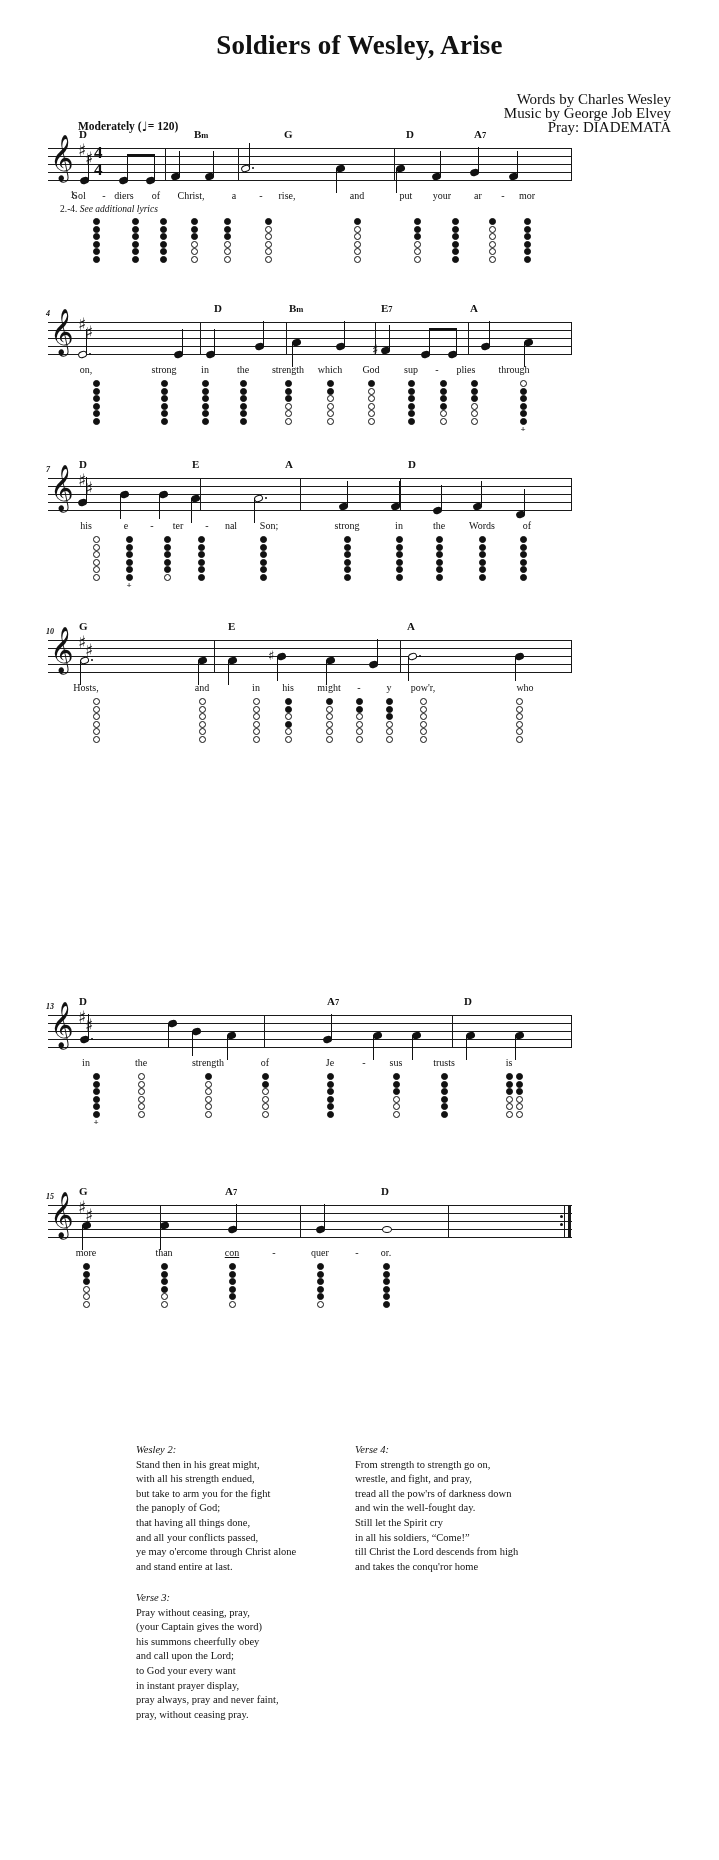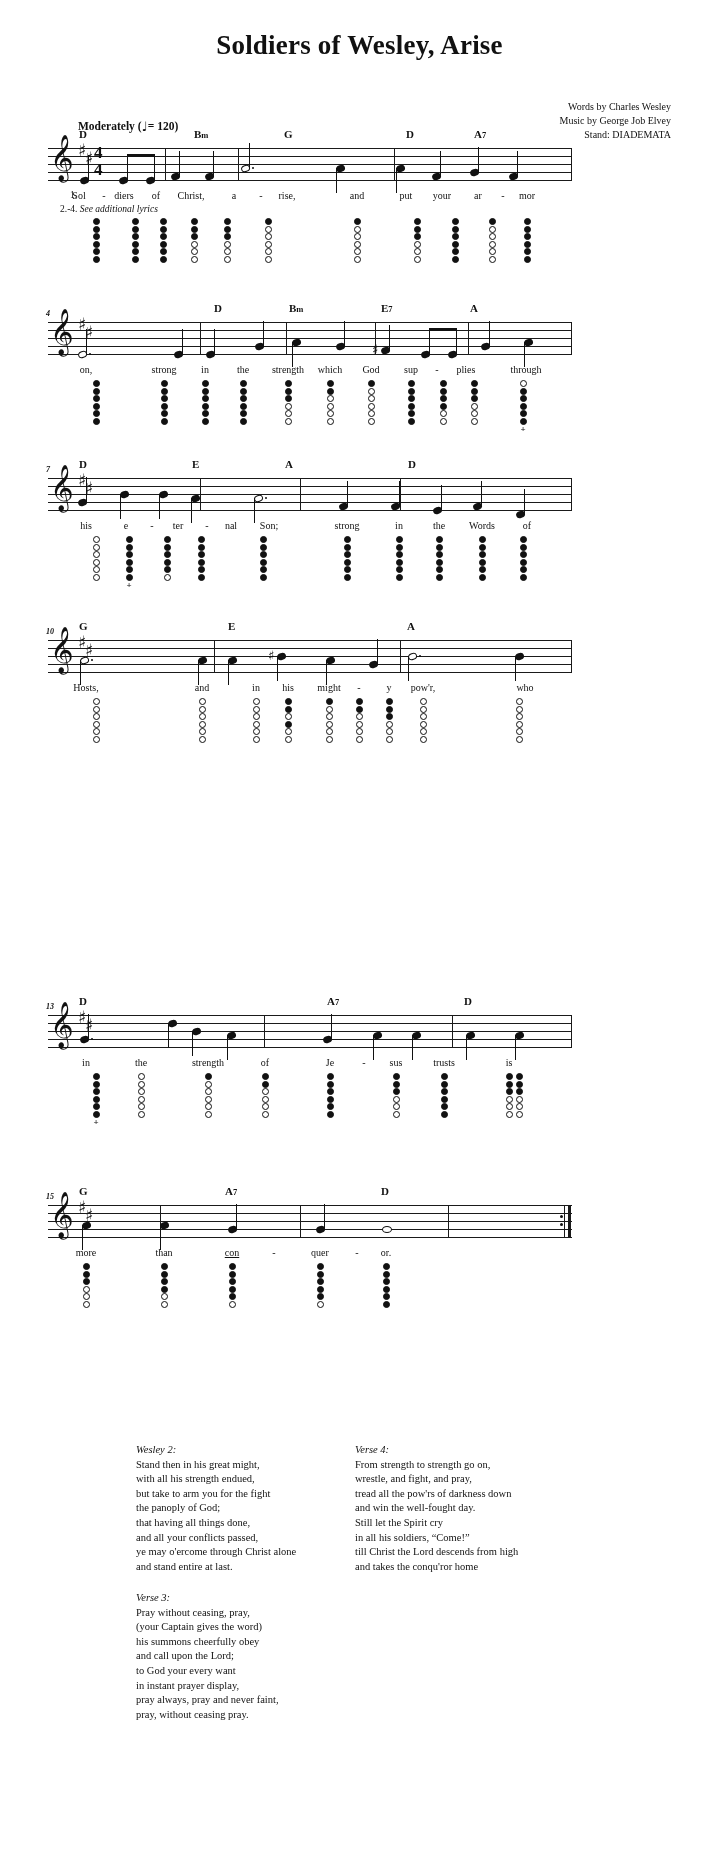"Words by Charles Wesley" .credits { font-size: 10px -> 15px; top: 100px -> 92px }
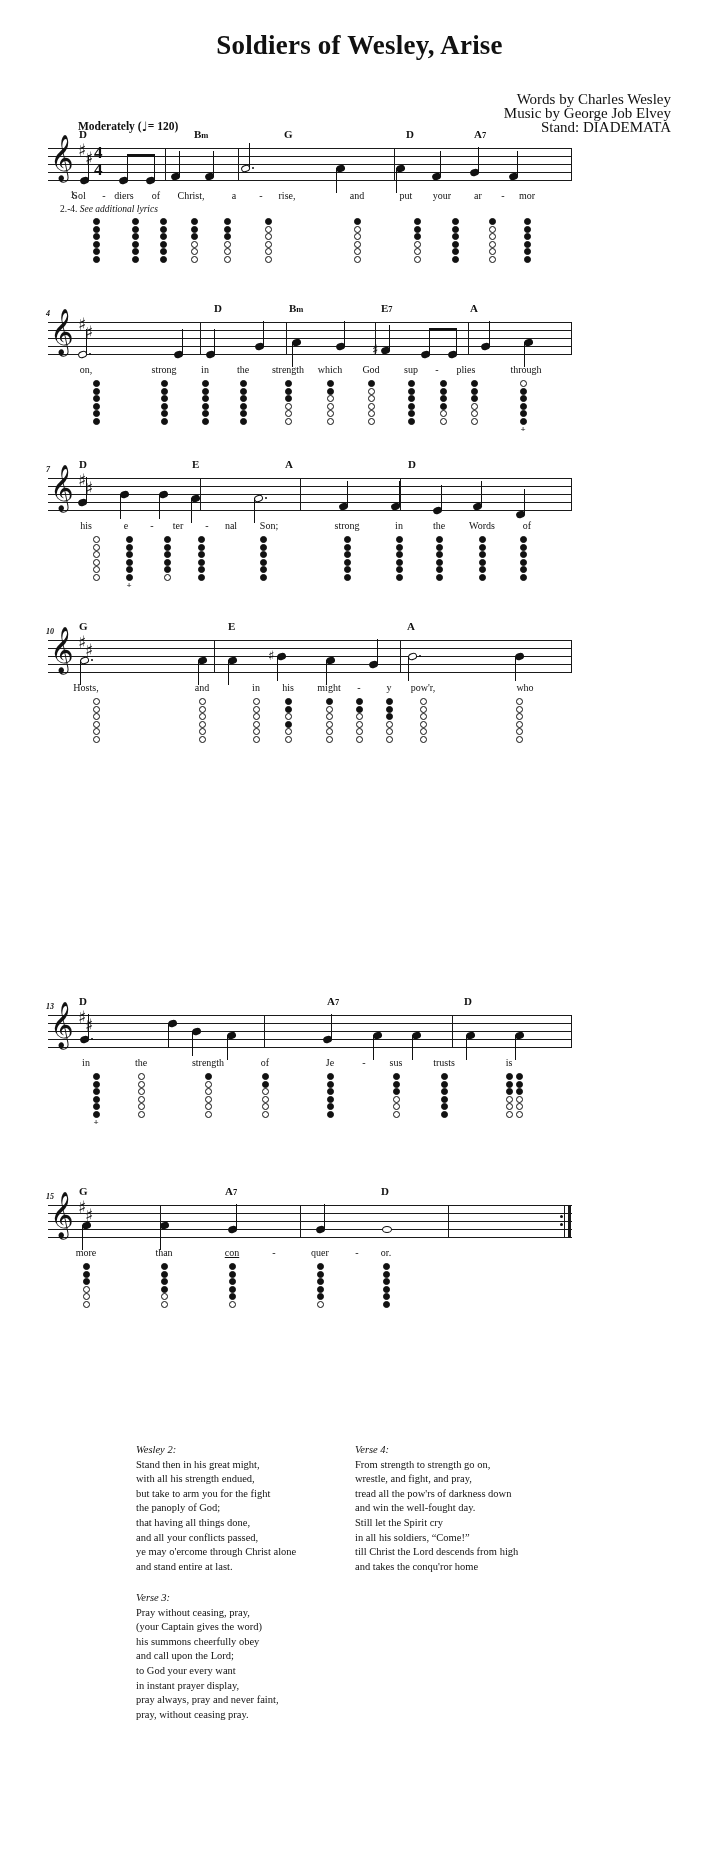"Stand: DIADEMATA" div { text: Stand -> Pray }
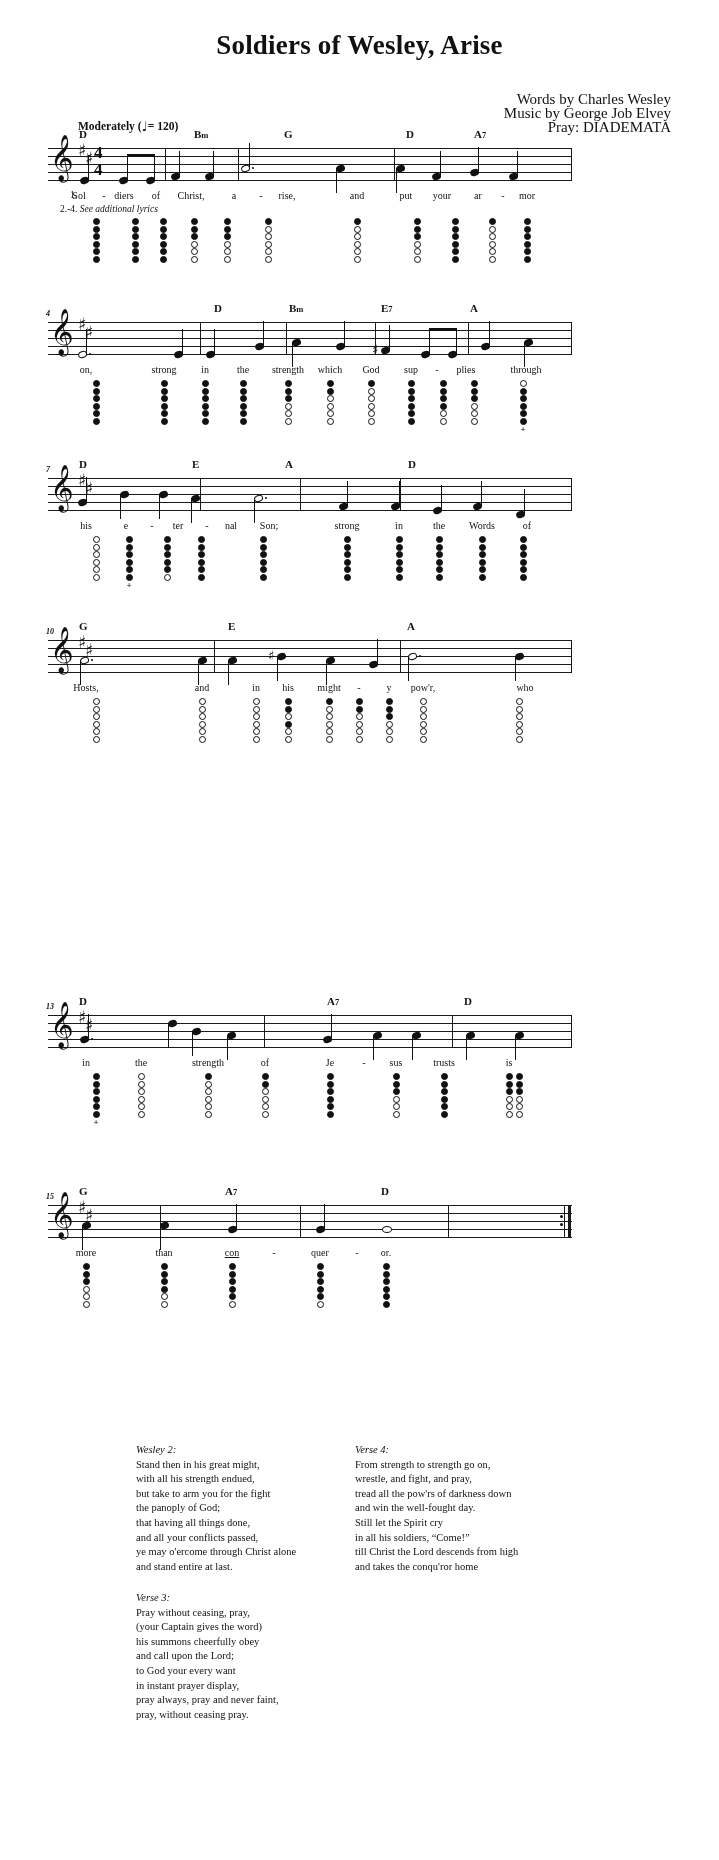"through" div.lyric { margin-left: 12px -> none }
